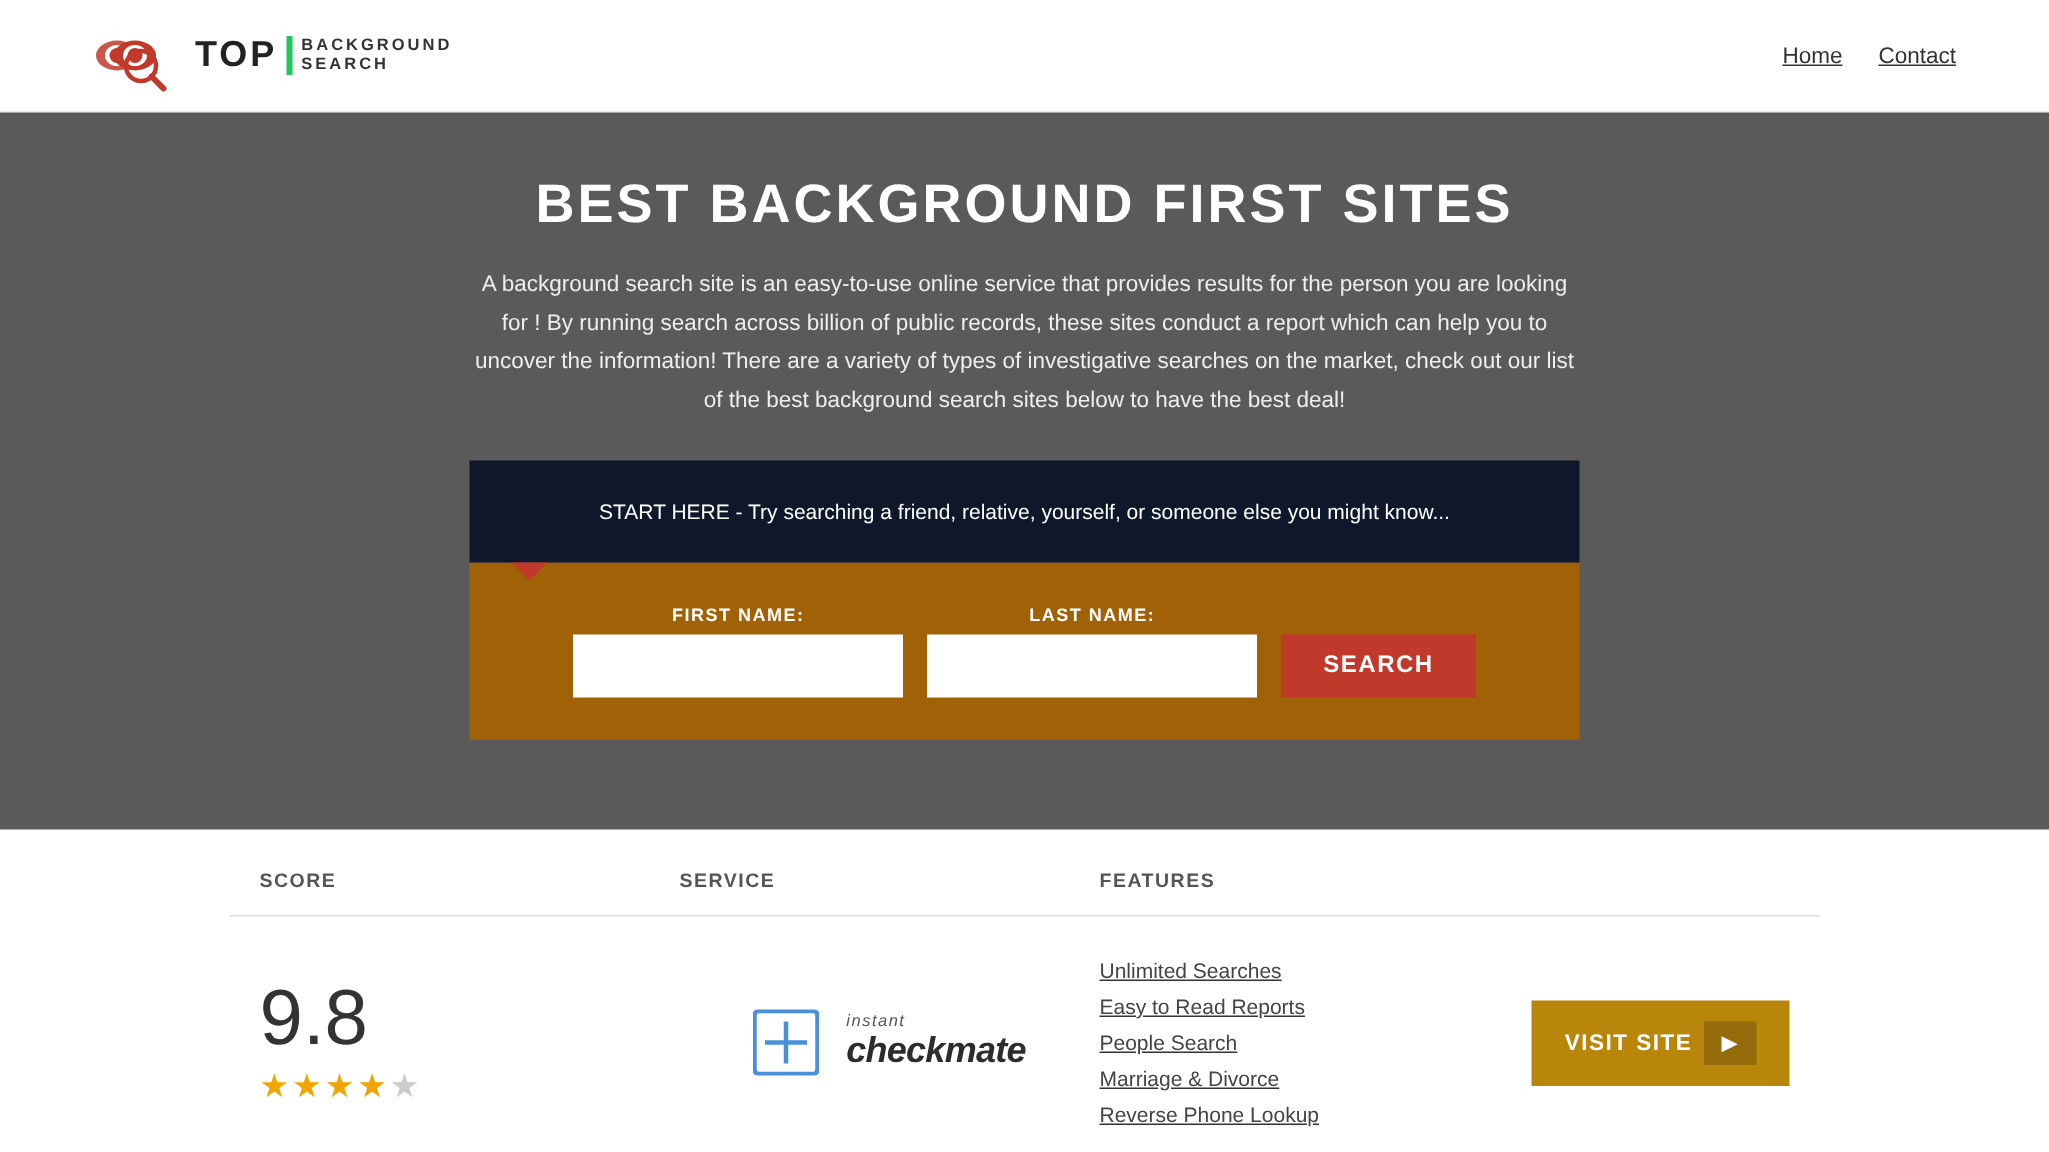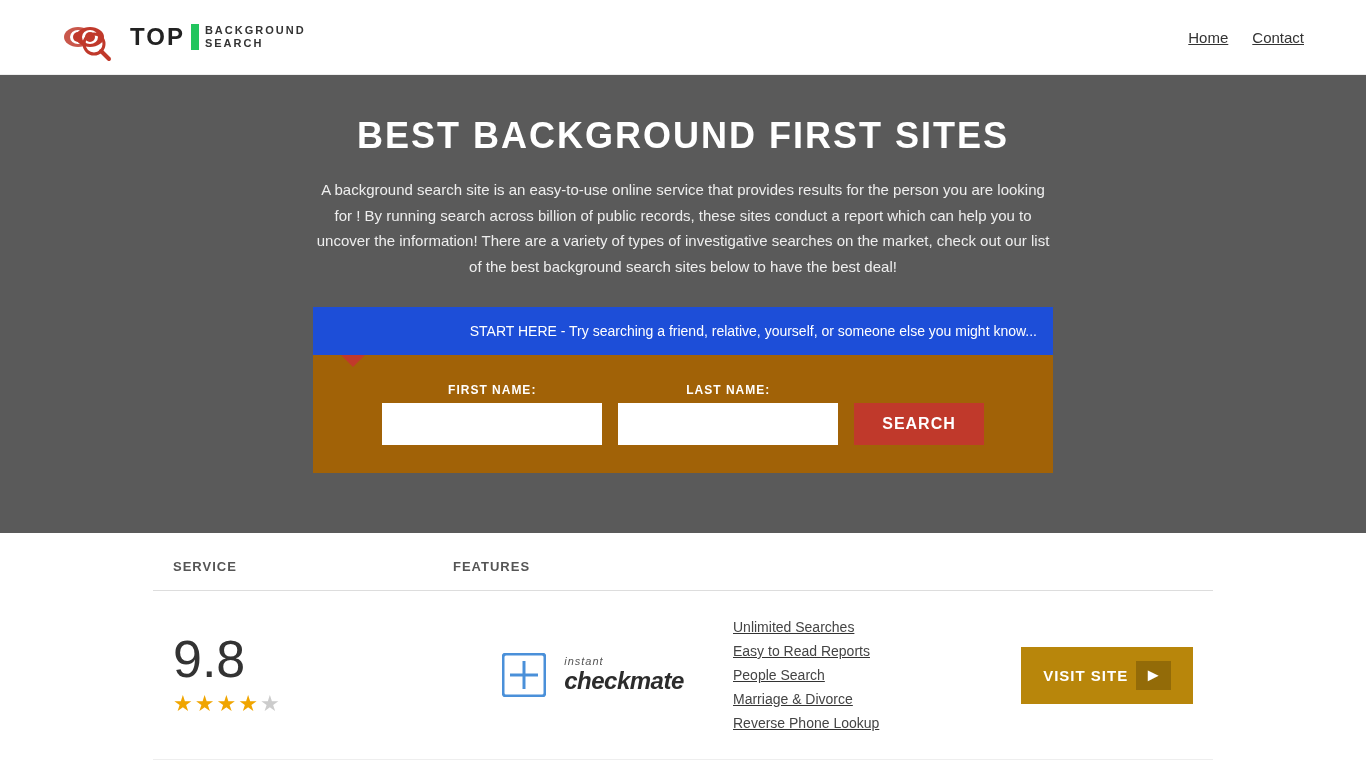"BACKGROUND" .logo-sub-text { border-left: 8px solid #22c55e -> 4px solid #22c55e }
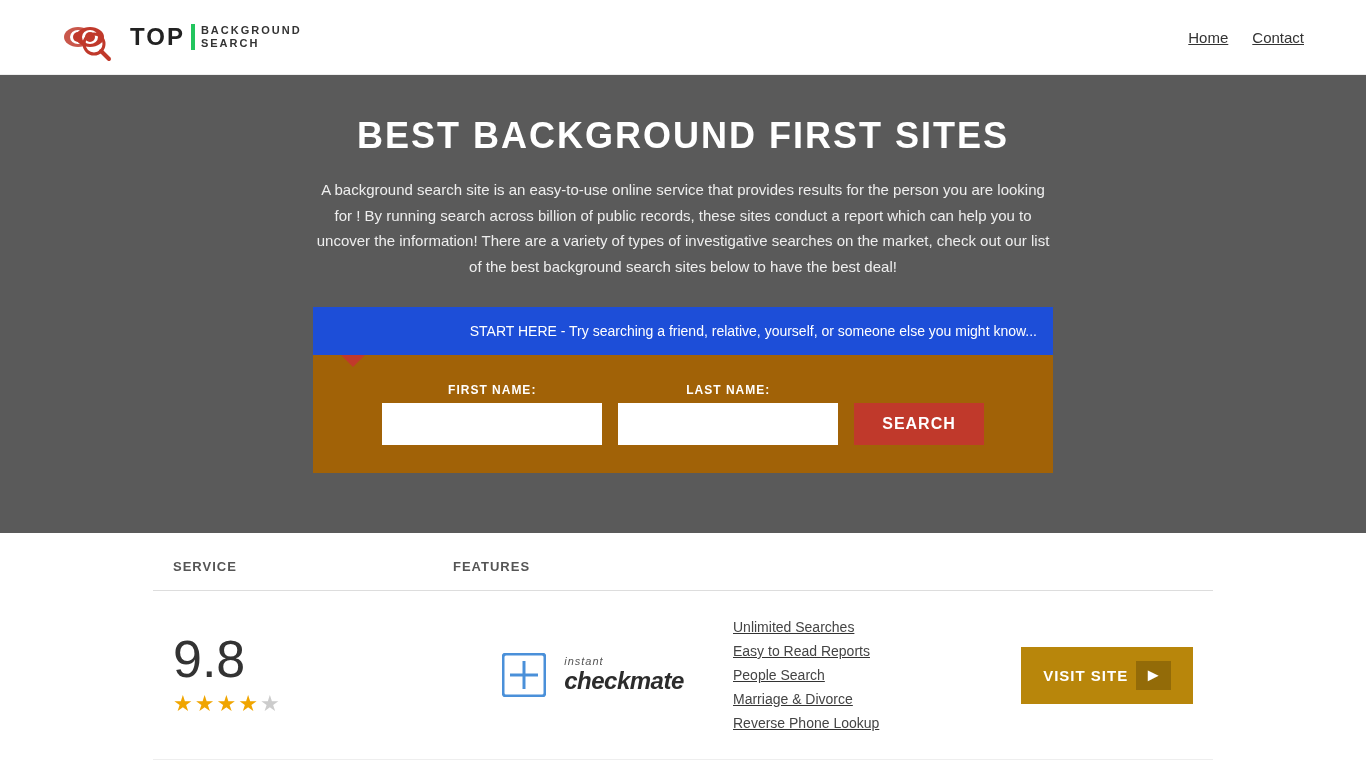"START HERE - Try searching" .callout-bar { background: #1d4ed8 -> #0f172a; padding: 16px 16px -> 26px 16px; text-align: right -> center }
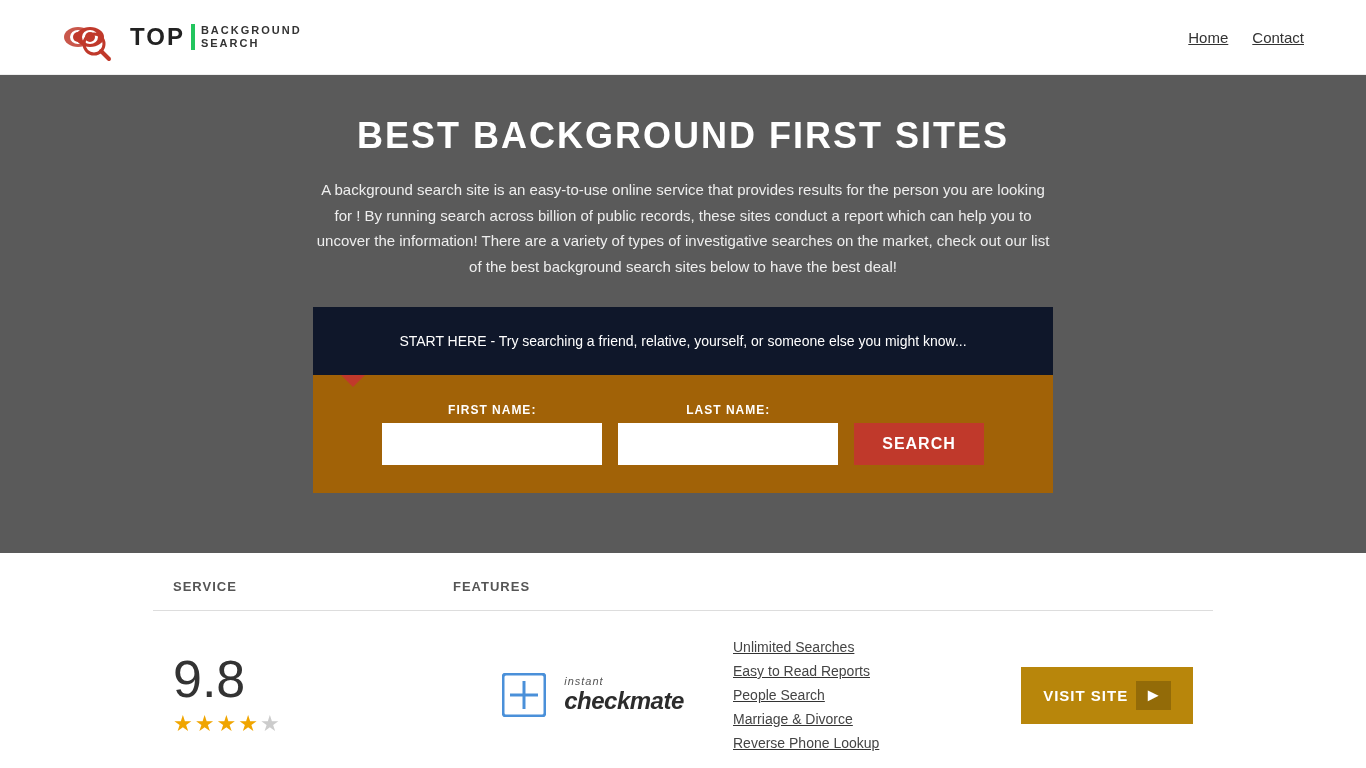"SCORE" div { html: none -> <div>SCORE</div> }
